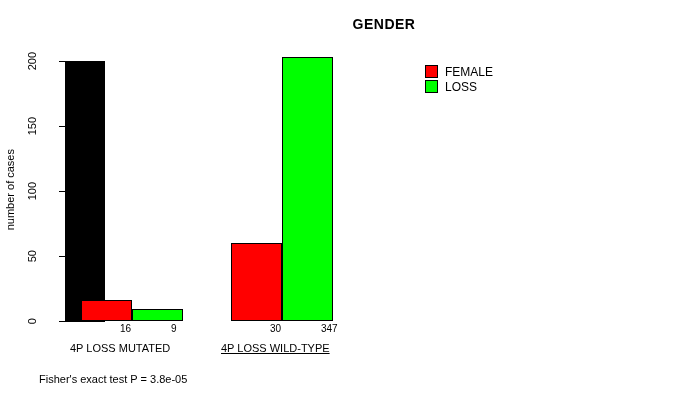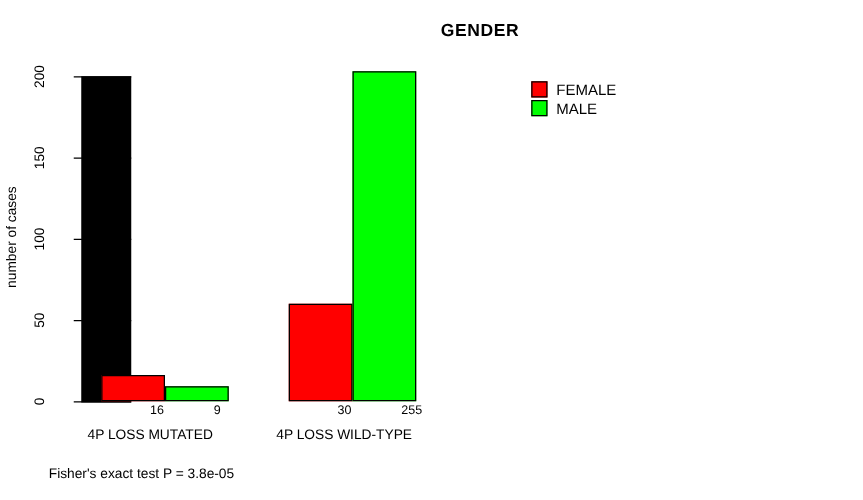"MALE" span.legend-label { text: MALE -> LOSS }
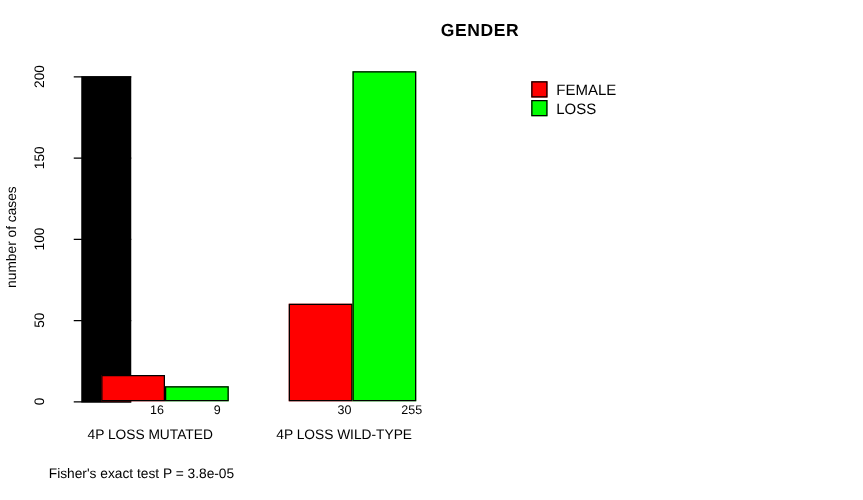"255" div.abs { text: 255 -> 347 }
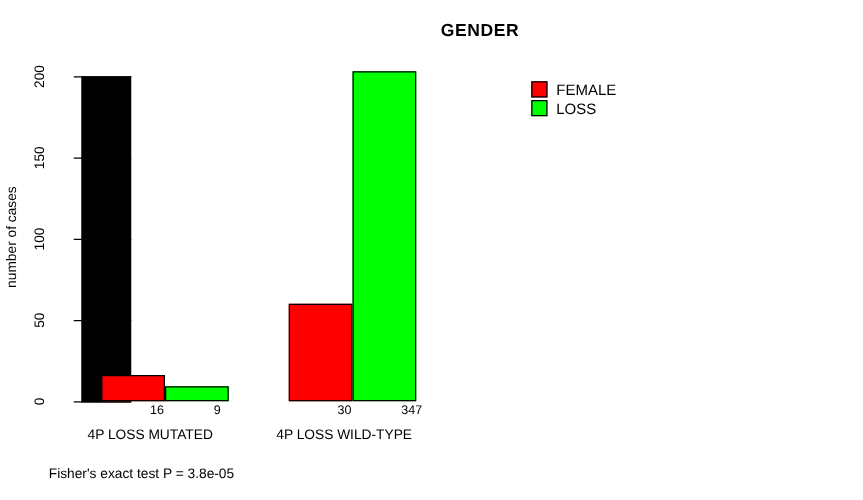"4P LOSS WILD-TYPE" div.abs { text-decoration: none -> underline }
